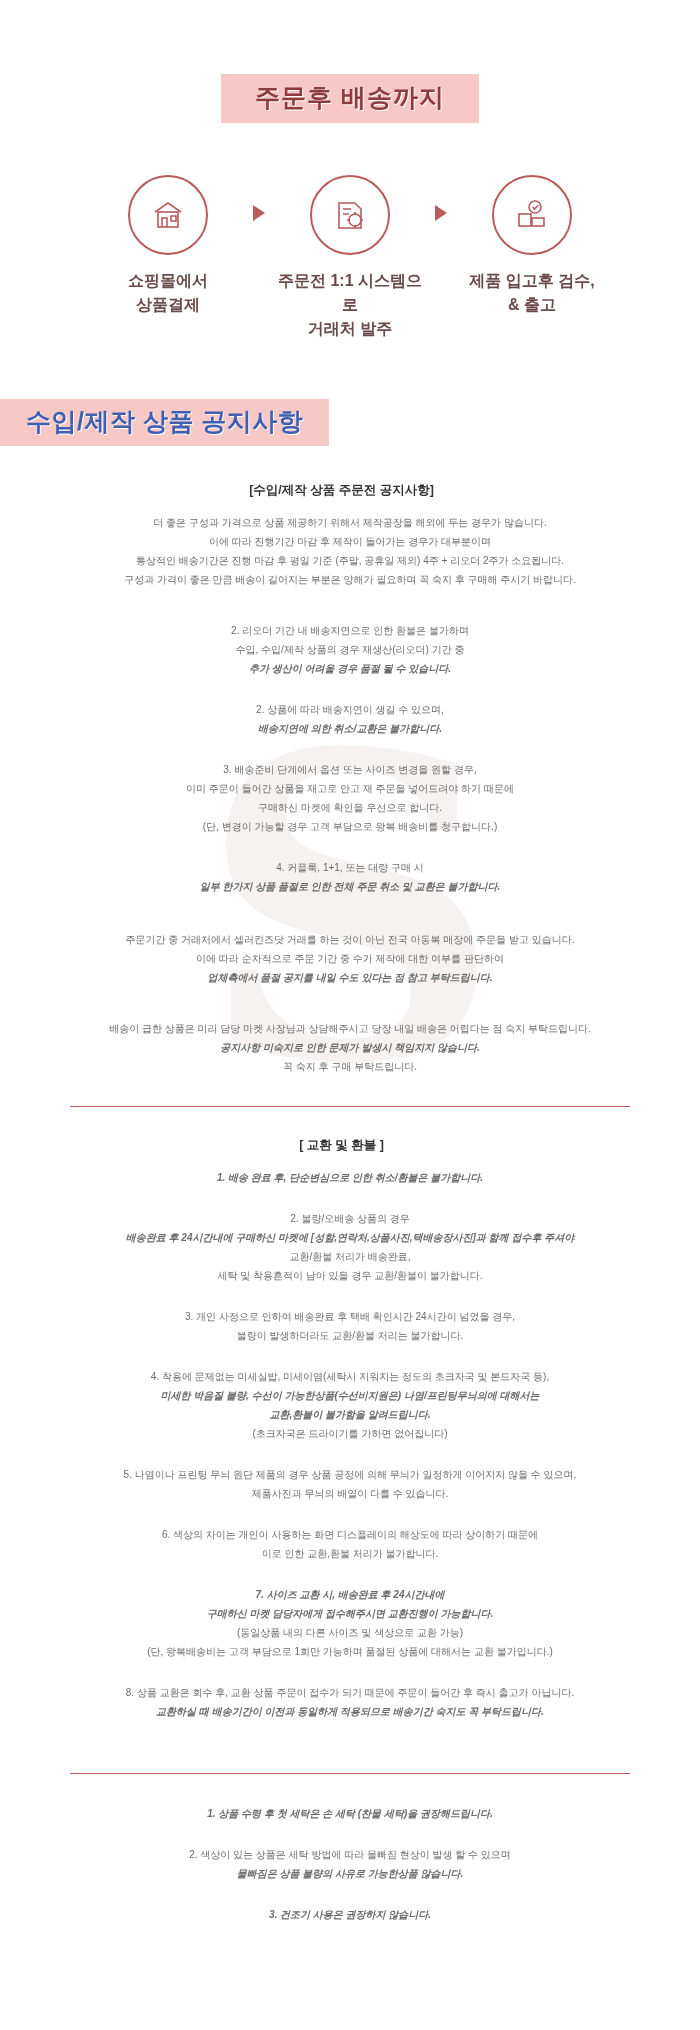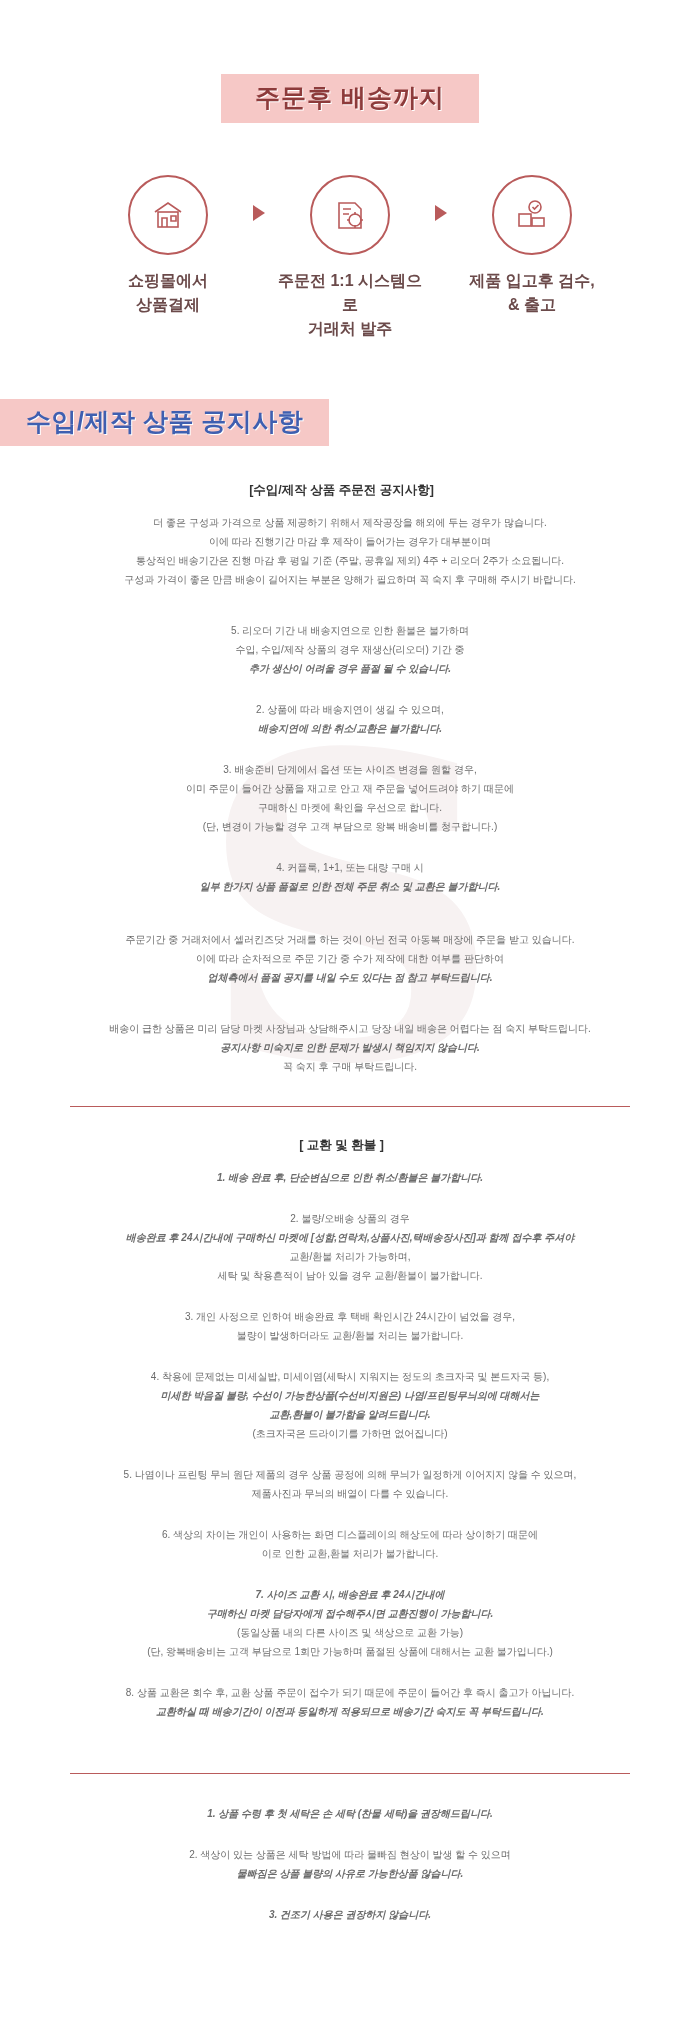"5. 리오더 기간 내 배송지연으로" p.t { text: 5 -> 2 }
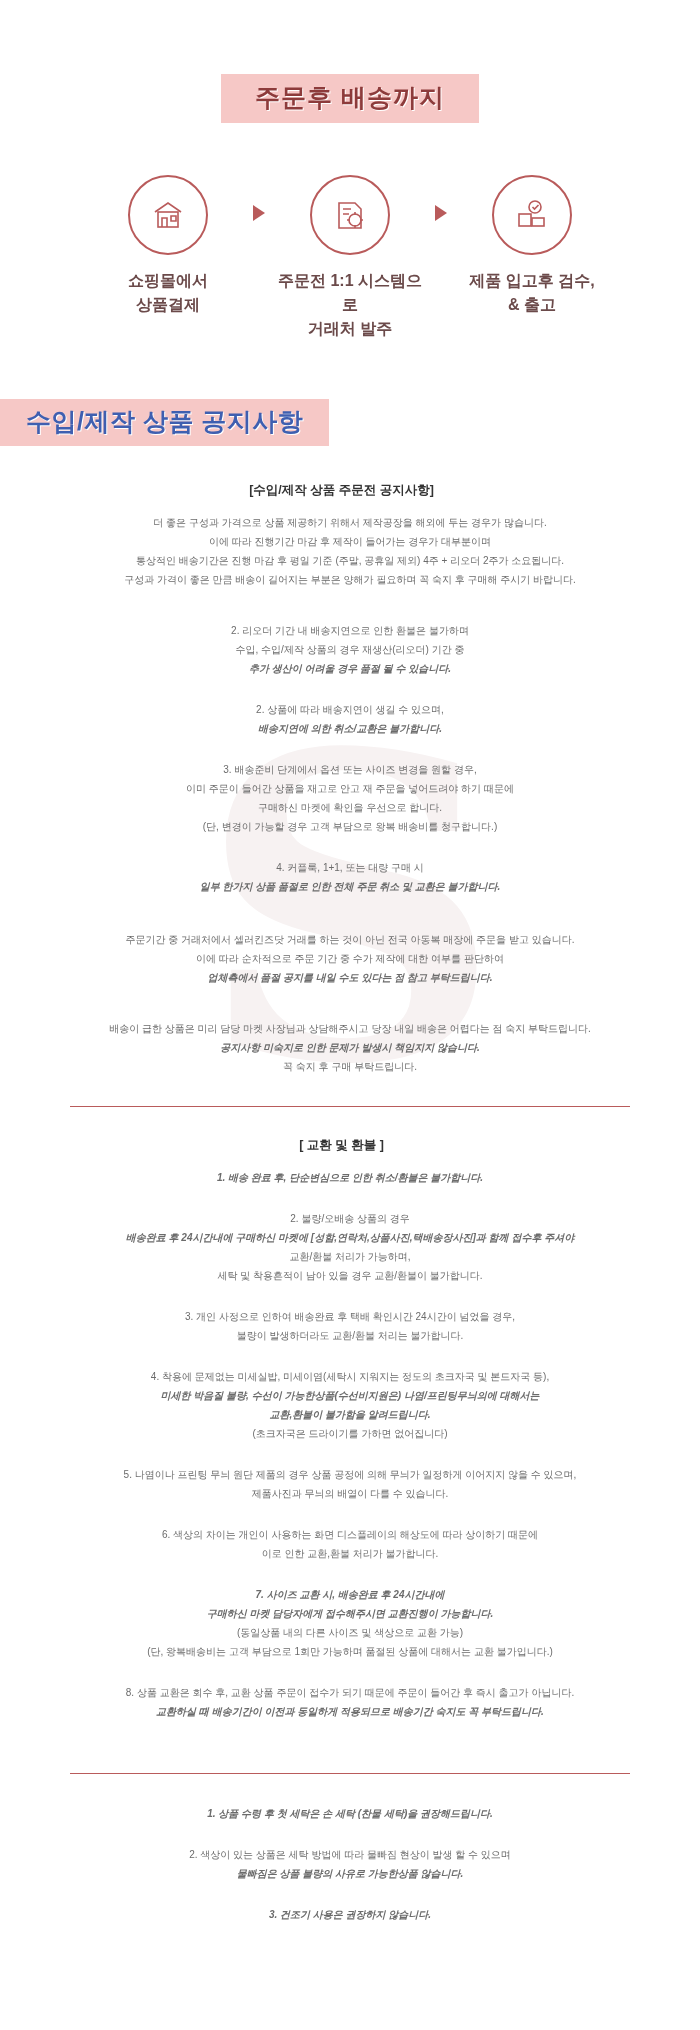"교환/환불 처리가 가능하며," p.t { text: 가능하며 -> 배송완료 }
